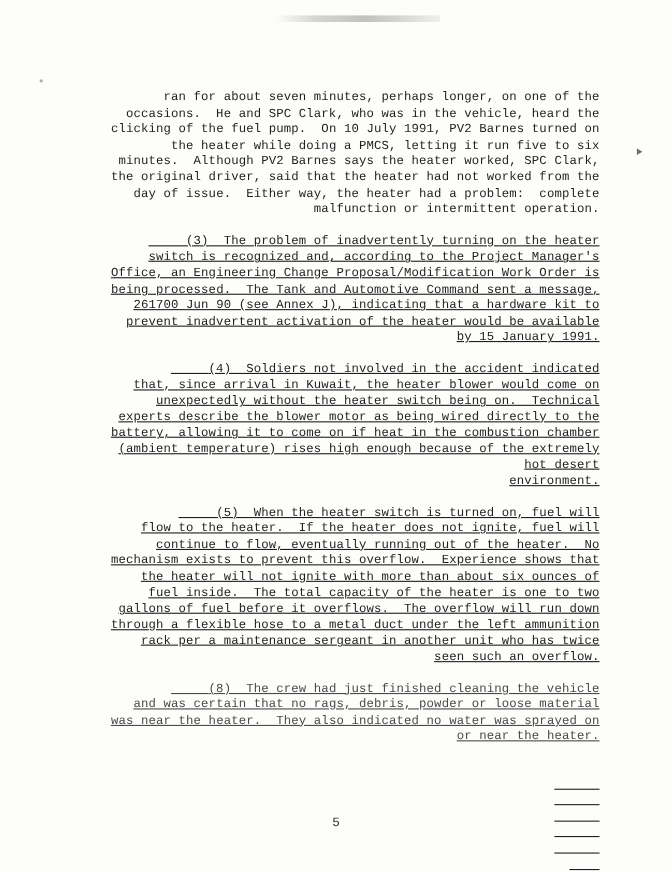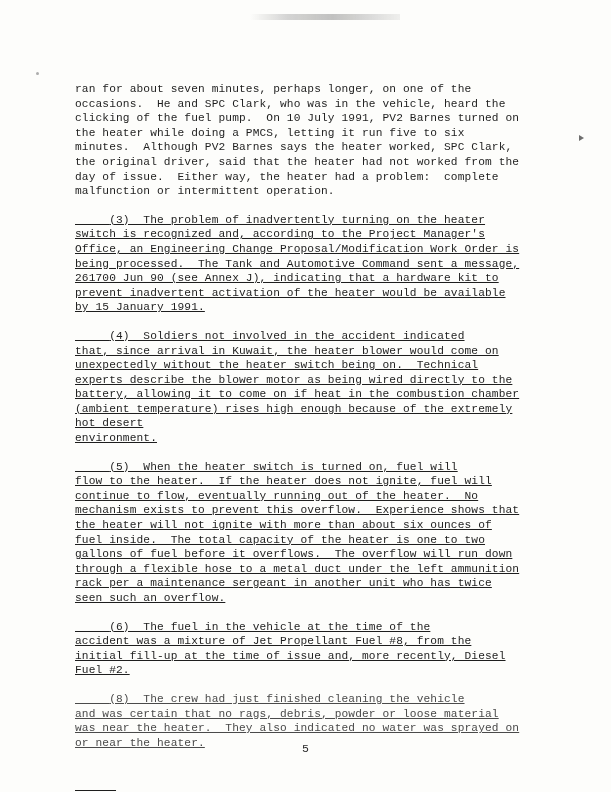"ran for about seven minutes," p.para { text-align: left -> right }
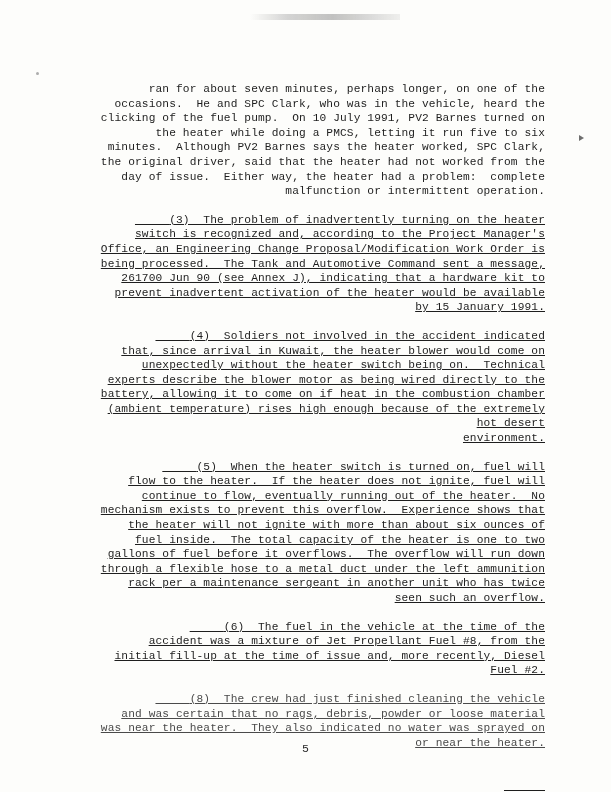"(6) The fuel in the" p.para { html: <p> (6) The fuel in the vehicle at the time of the accident was a mixture of Jet Propellant Fuel #8, from the initial fill-up at the time of issue and, more recently, Diesel Fuel #2.</p> -> none }
